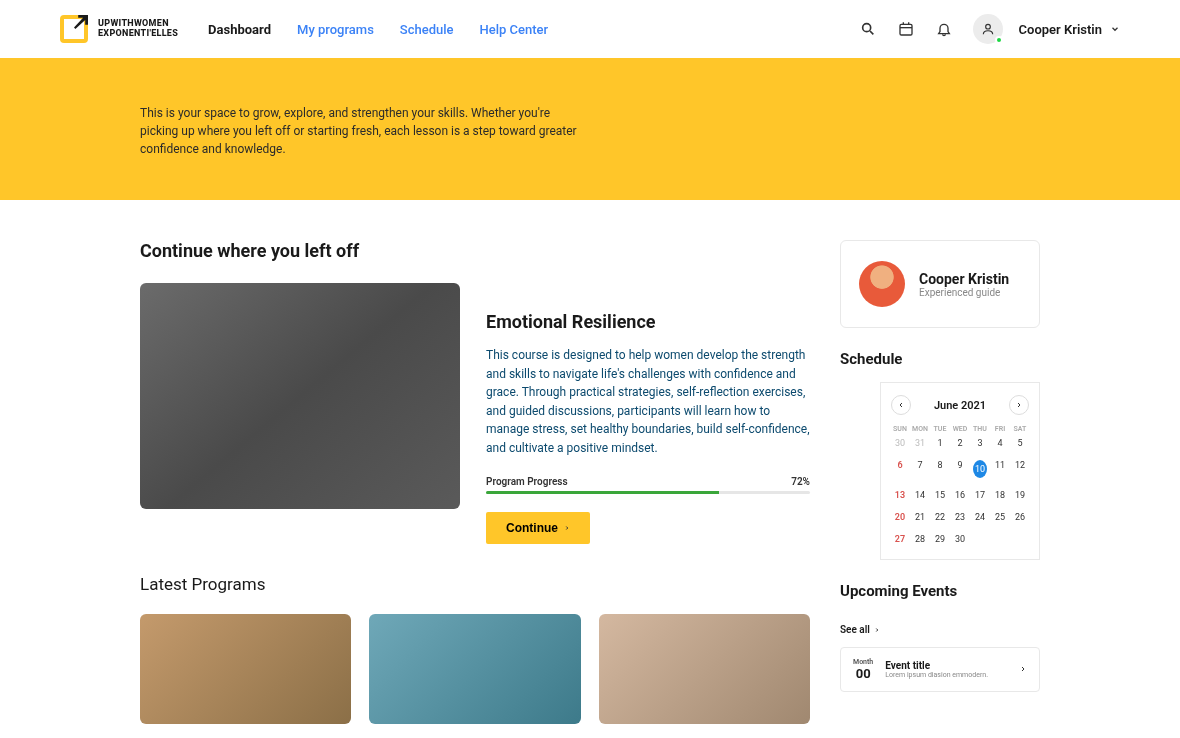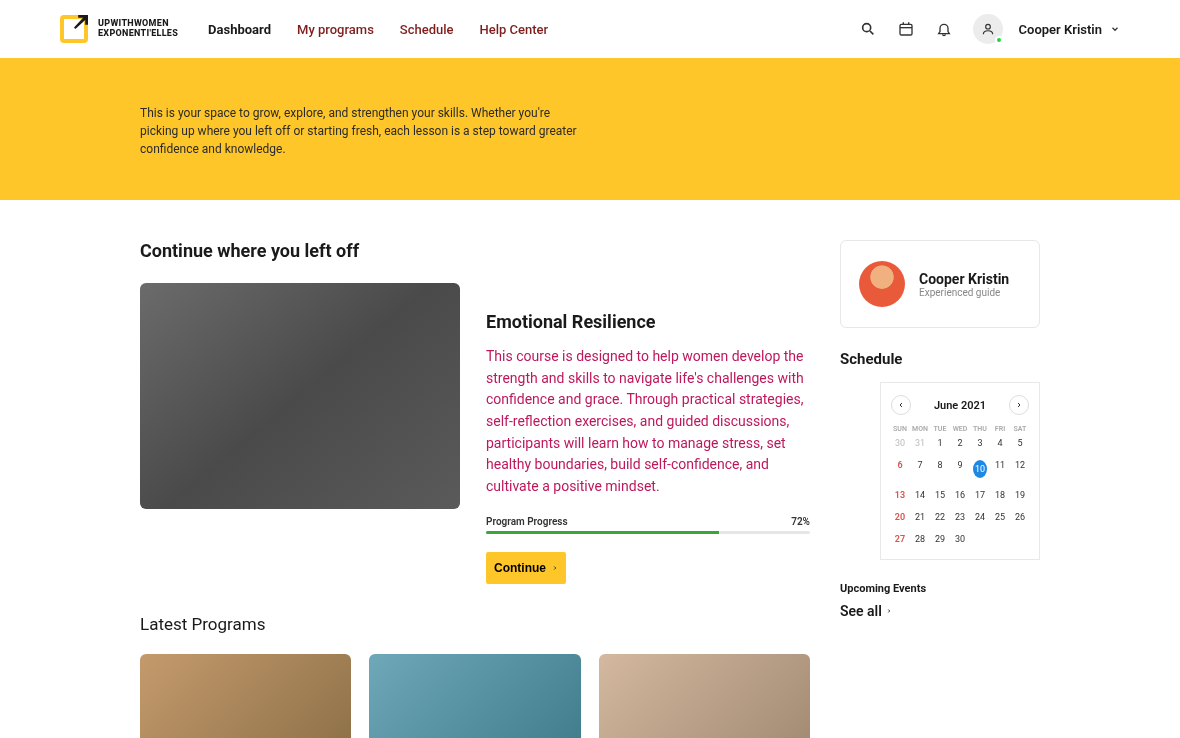"My programs" .nav a { color: #7f1d1d -> #3b82f6 }
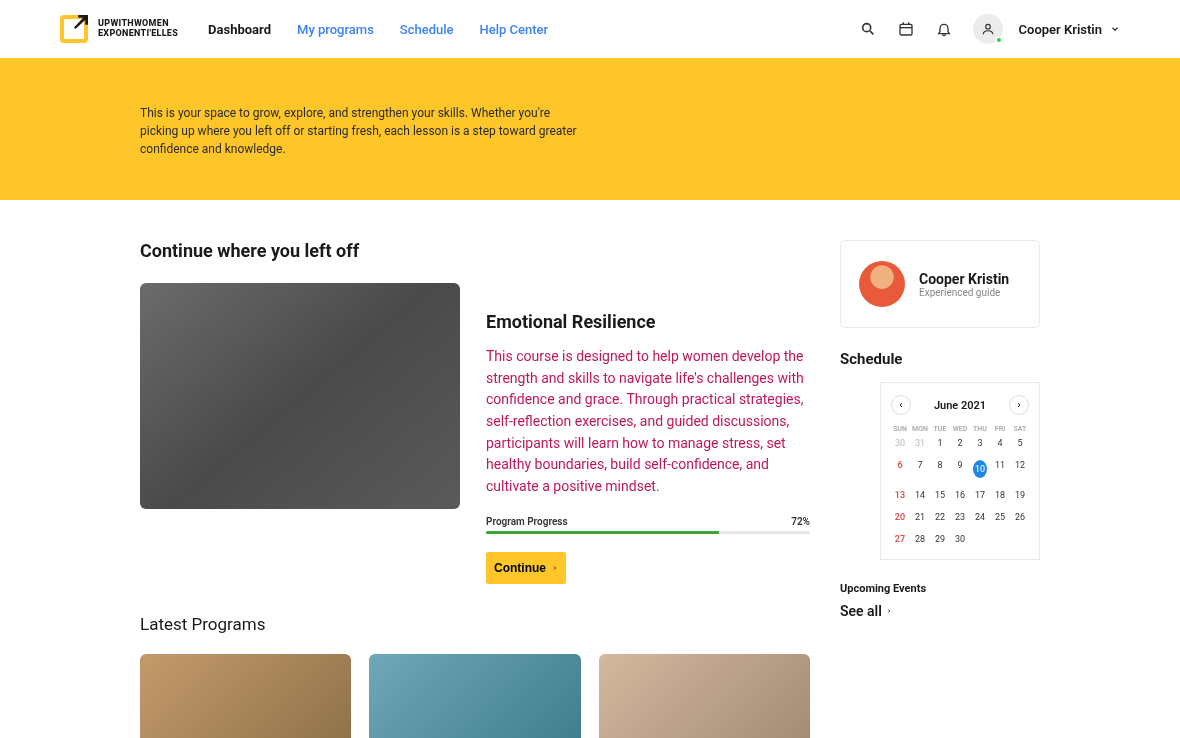"This course is designed to" .continue-body p { color: #be185d -> #0c4a6e; font-size: 14px -> 12px }
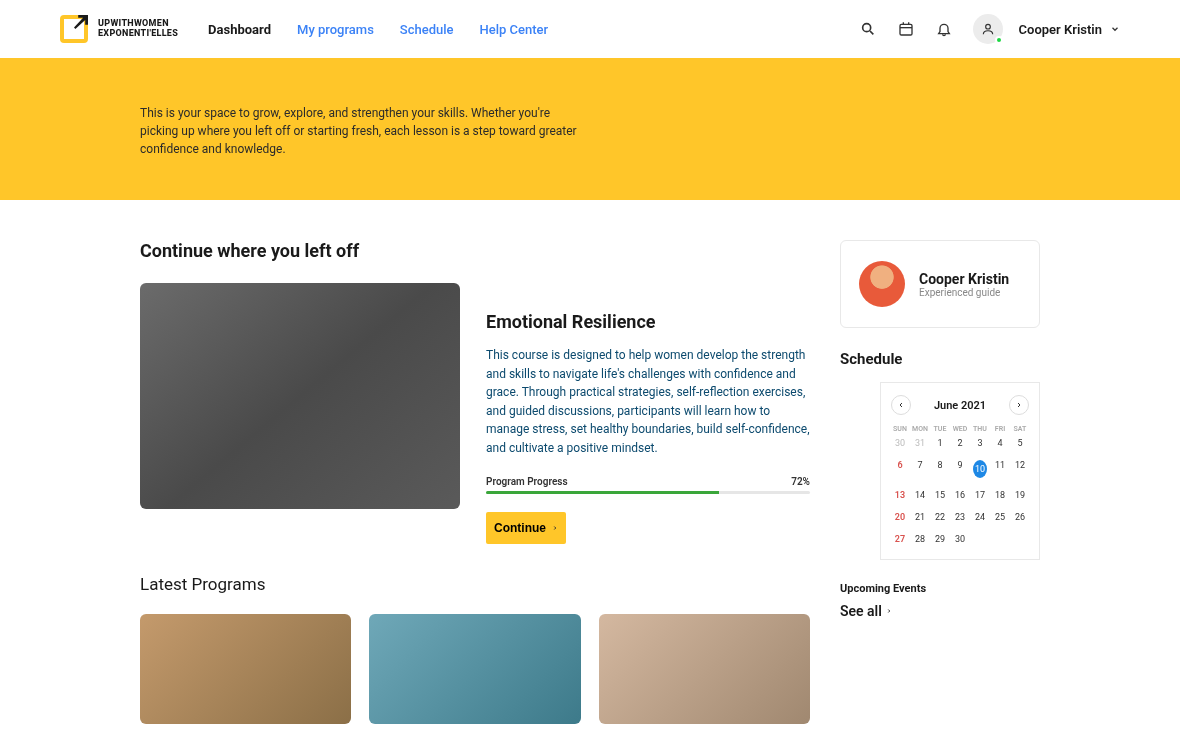"Continue" .btn-continue { padding: 9px 8px -> 9px 20px }
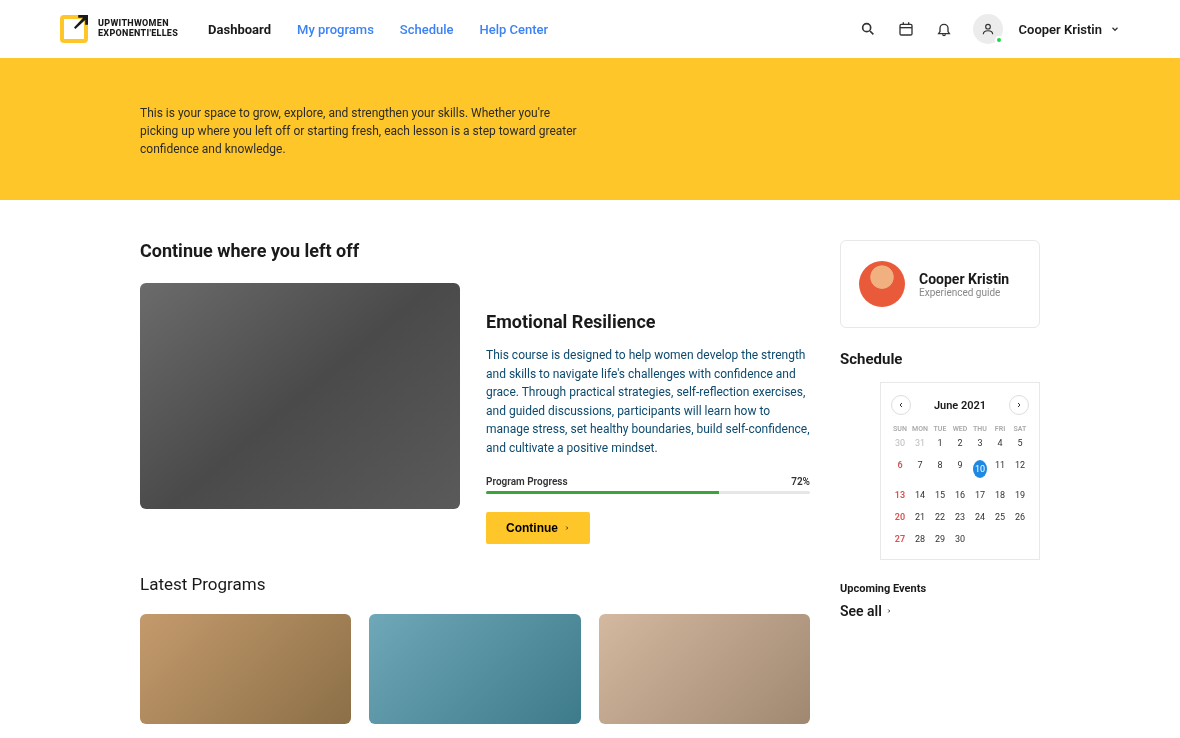"Upcoming Events" .events h3 { font-size: 11px -> 15px; margin-bottom: 8px -> 24px }
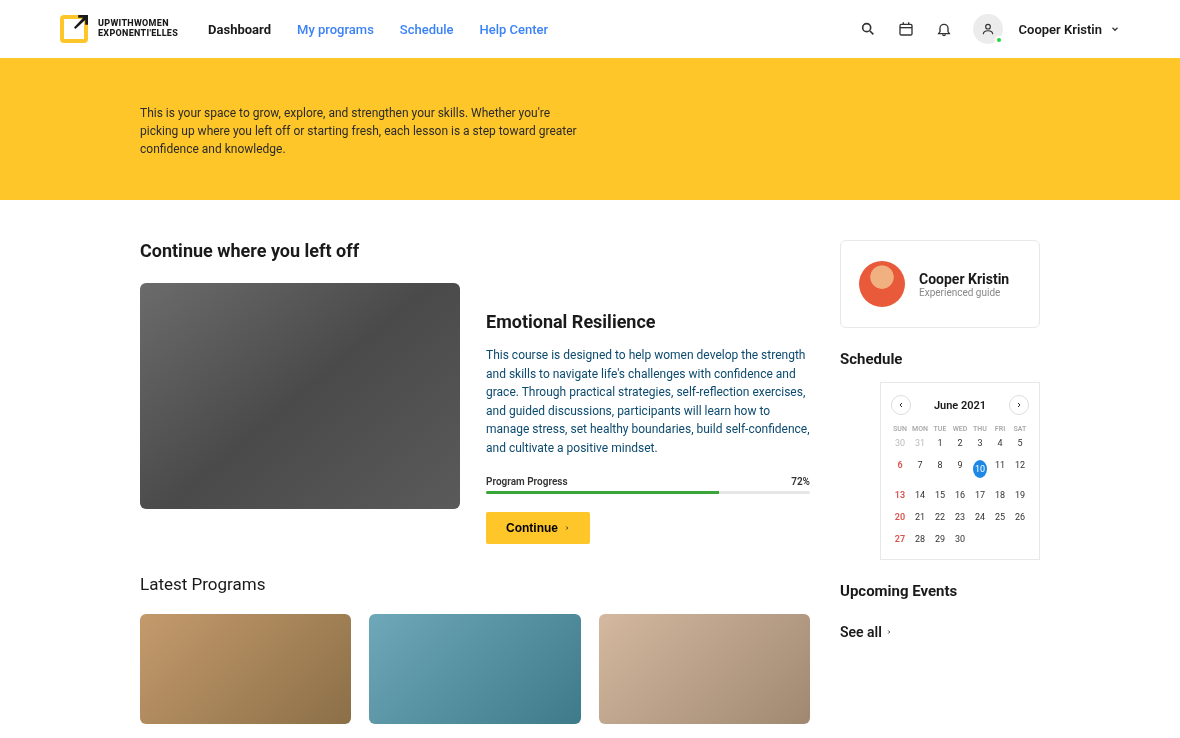"See all" .see-all { font-size: 14px -> 10px }
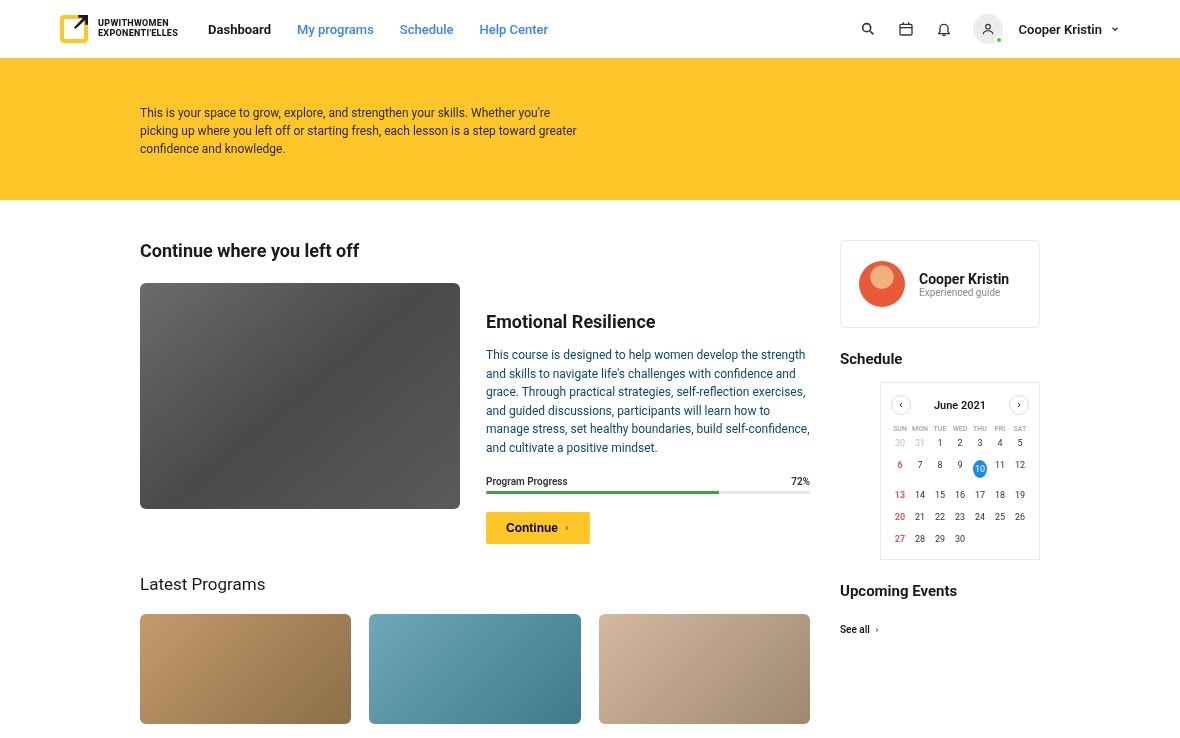"Month" div.event-item { html: none -> <div> <div> <div>Month</div> <div>00</div> </div> <div> <div>Event title</div> <div>Lorem ipsum diasion emmodern.</div> </div> <div><svg> <polyline></polyline> </svg></div> </div> }
